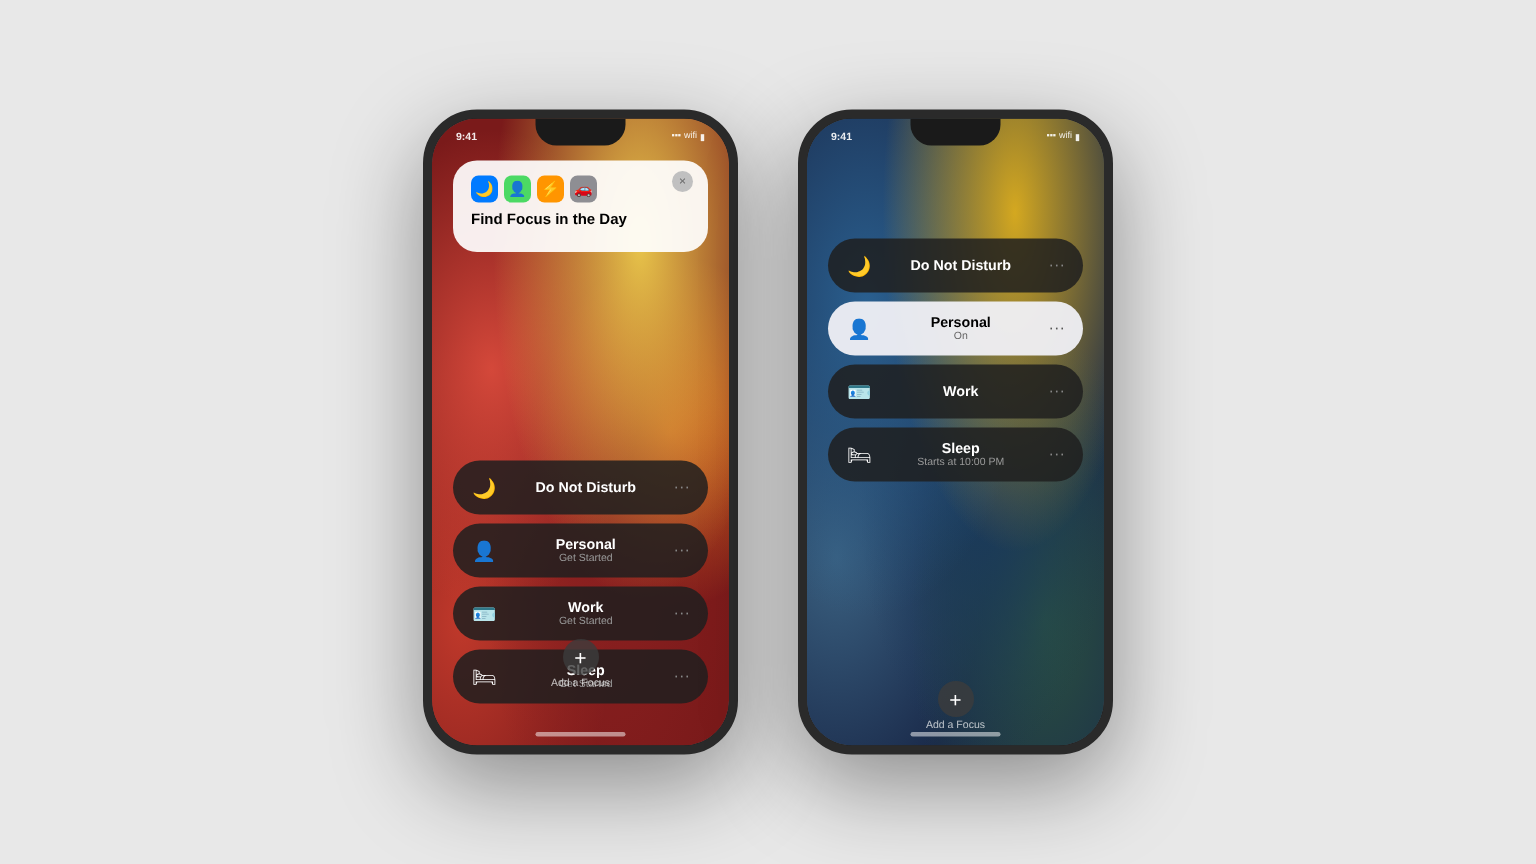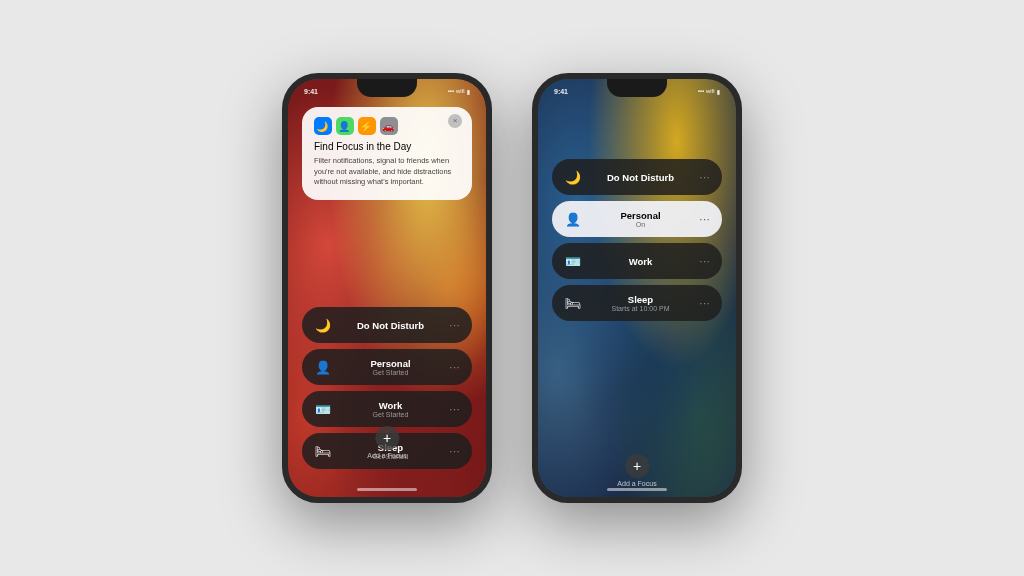"Find Focus in the Day" .popup-title { font-weight: 400 -> 700 }
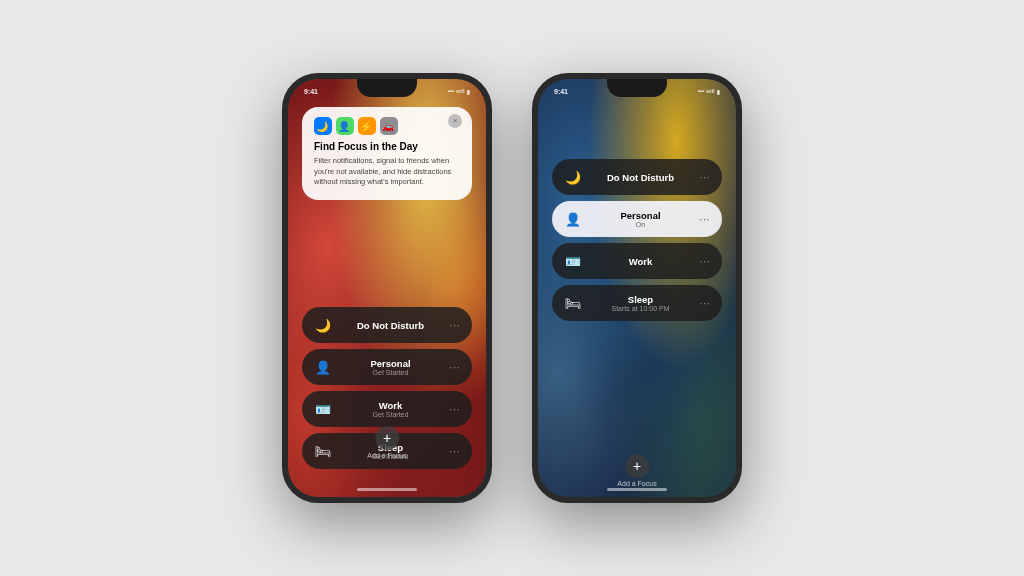"Filter notifications, signal to friends" div.popup-text { html: <div>Filter notifications, signal to friends when you're not available, and hide distractions without missing what's important.</div> -> none }
